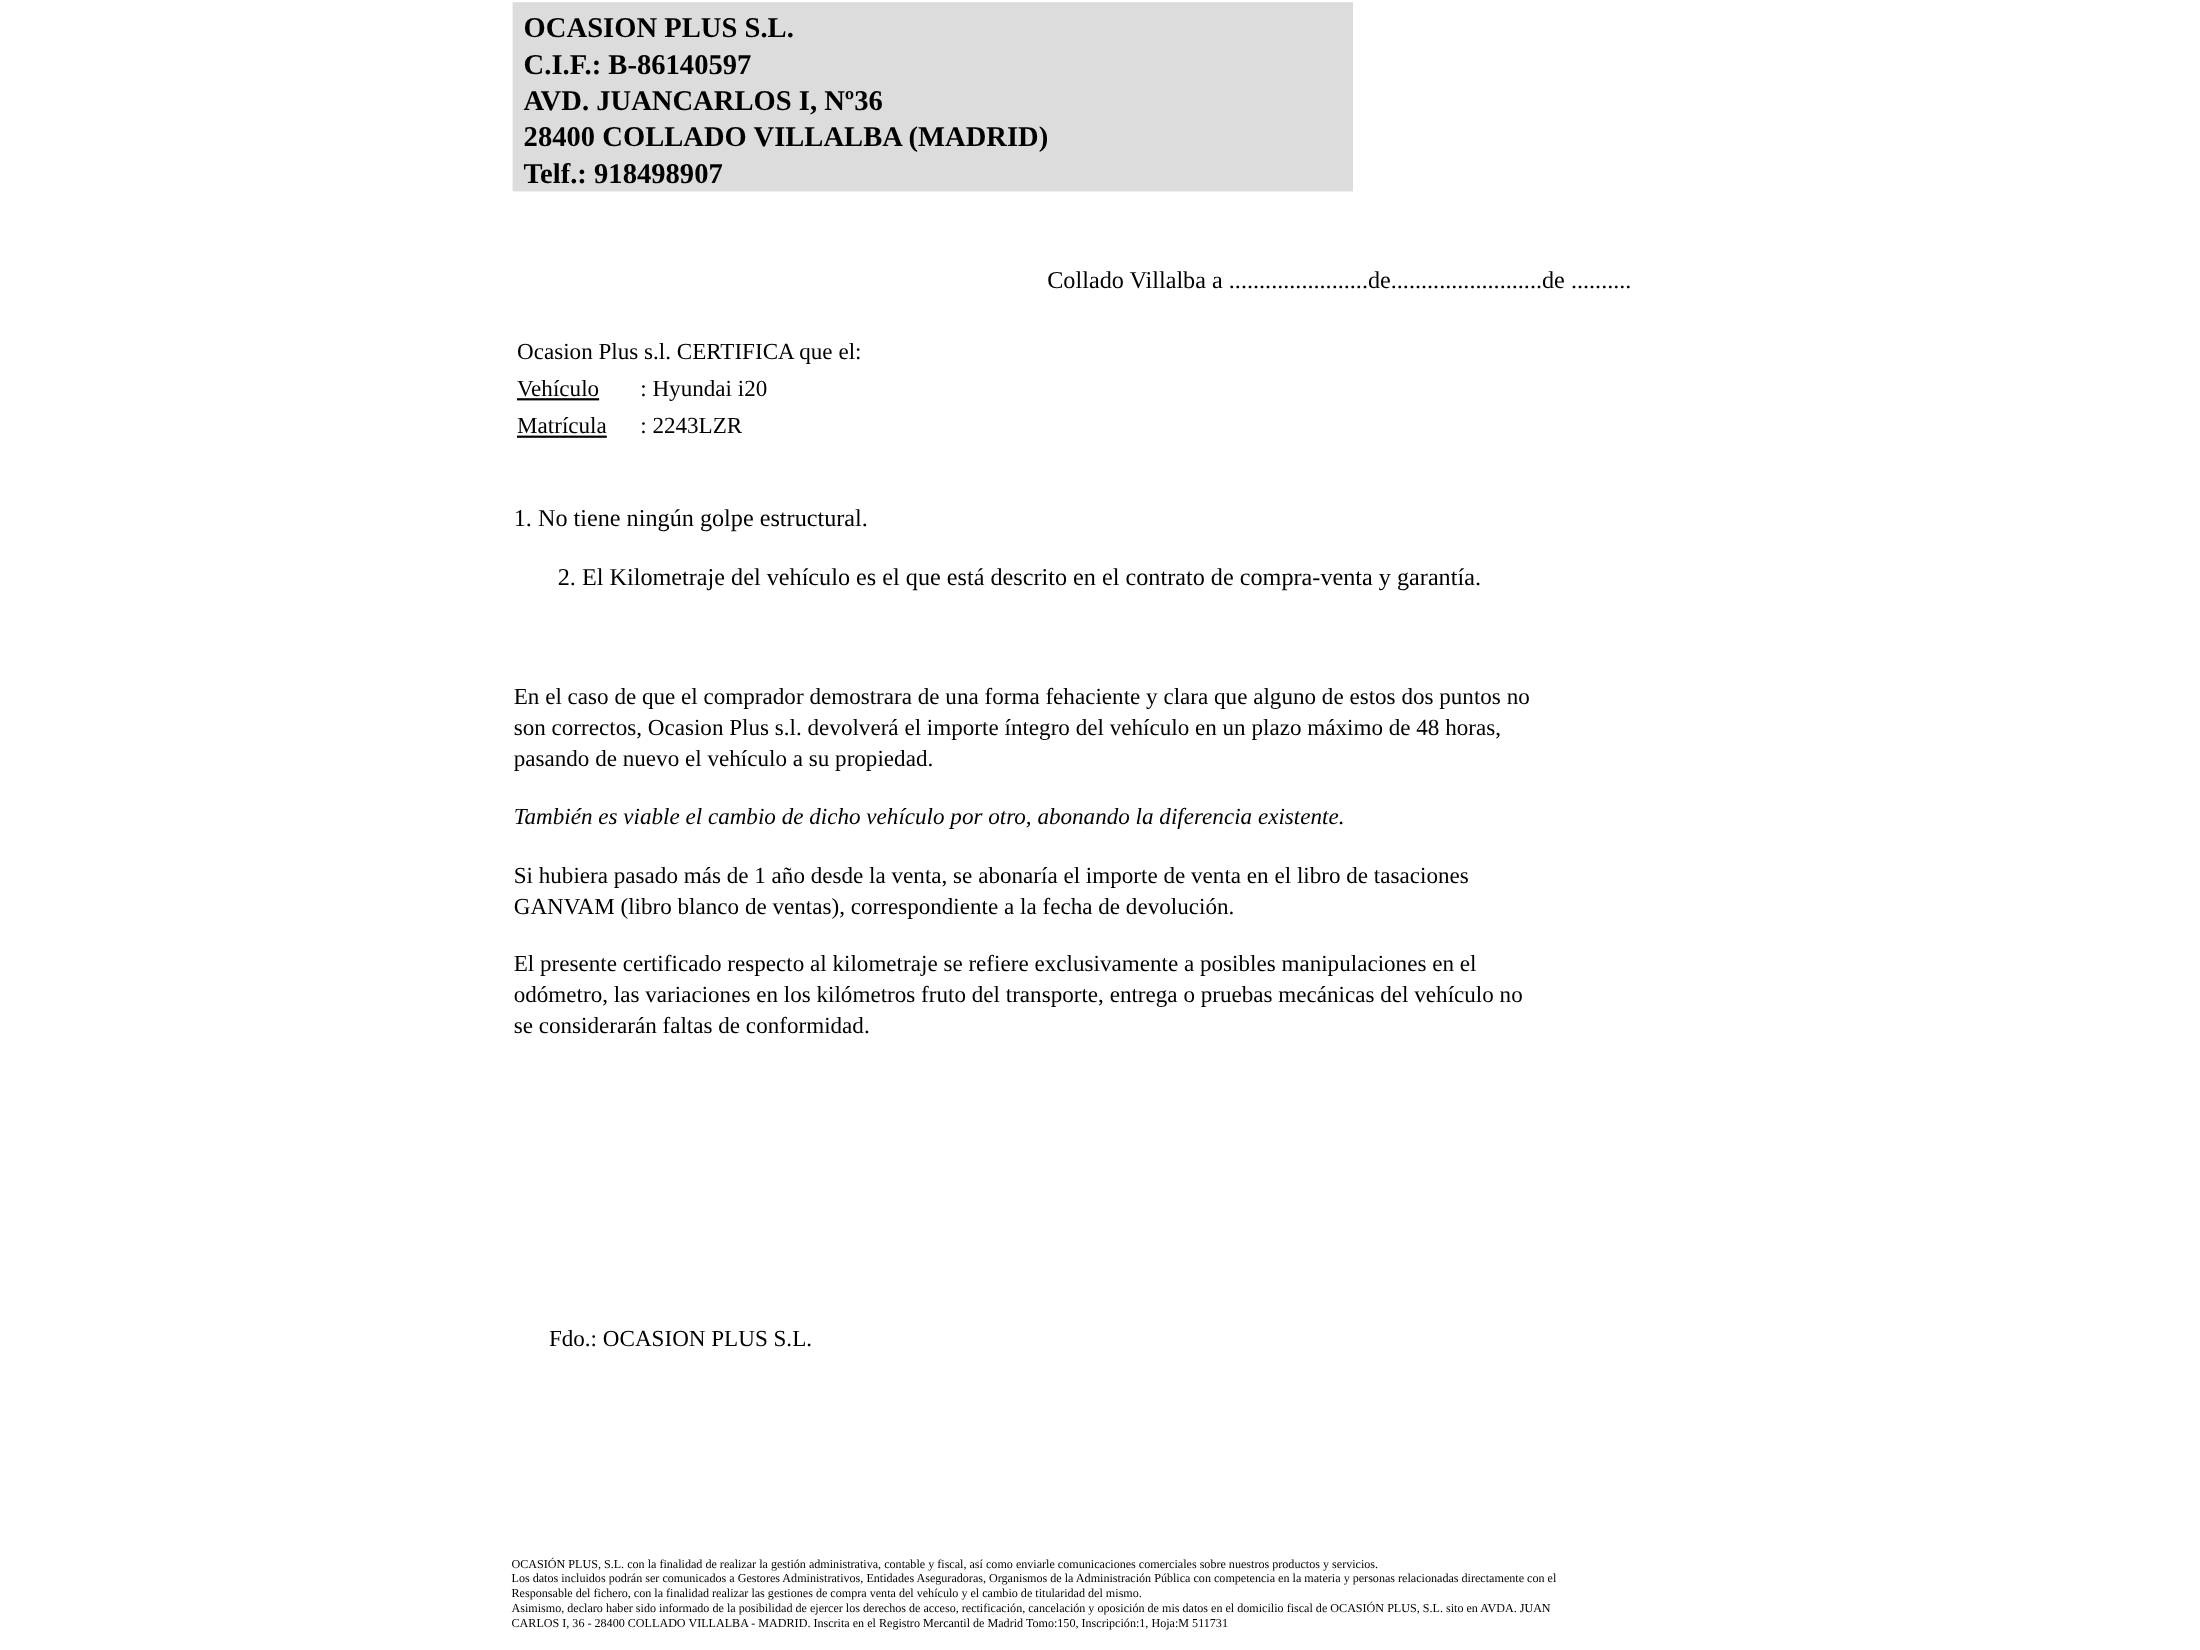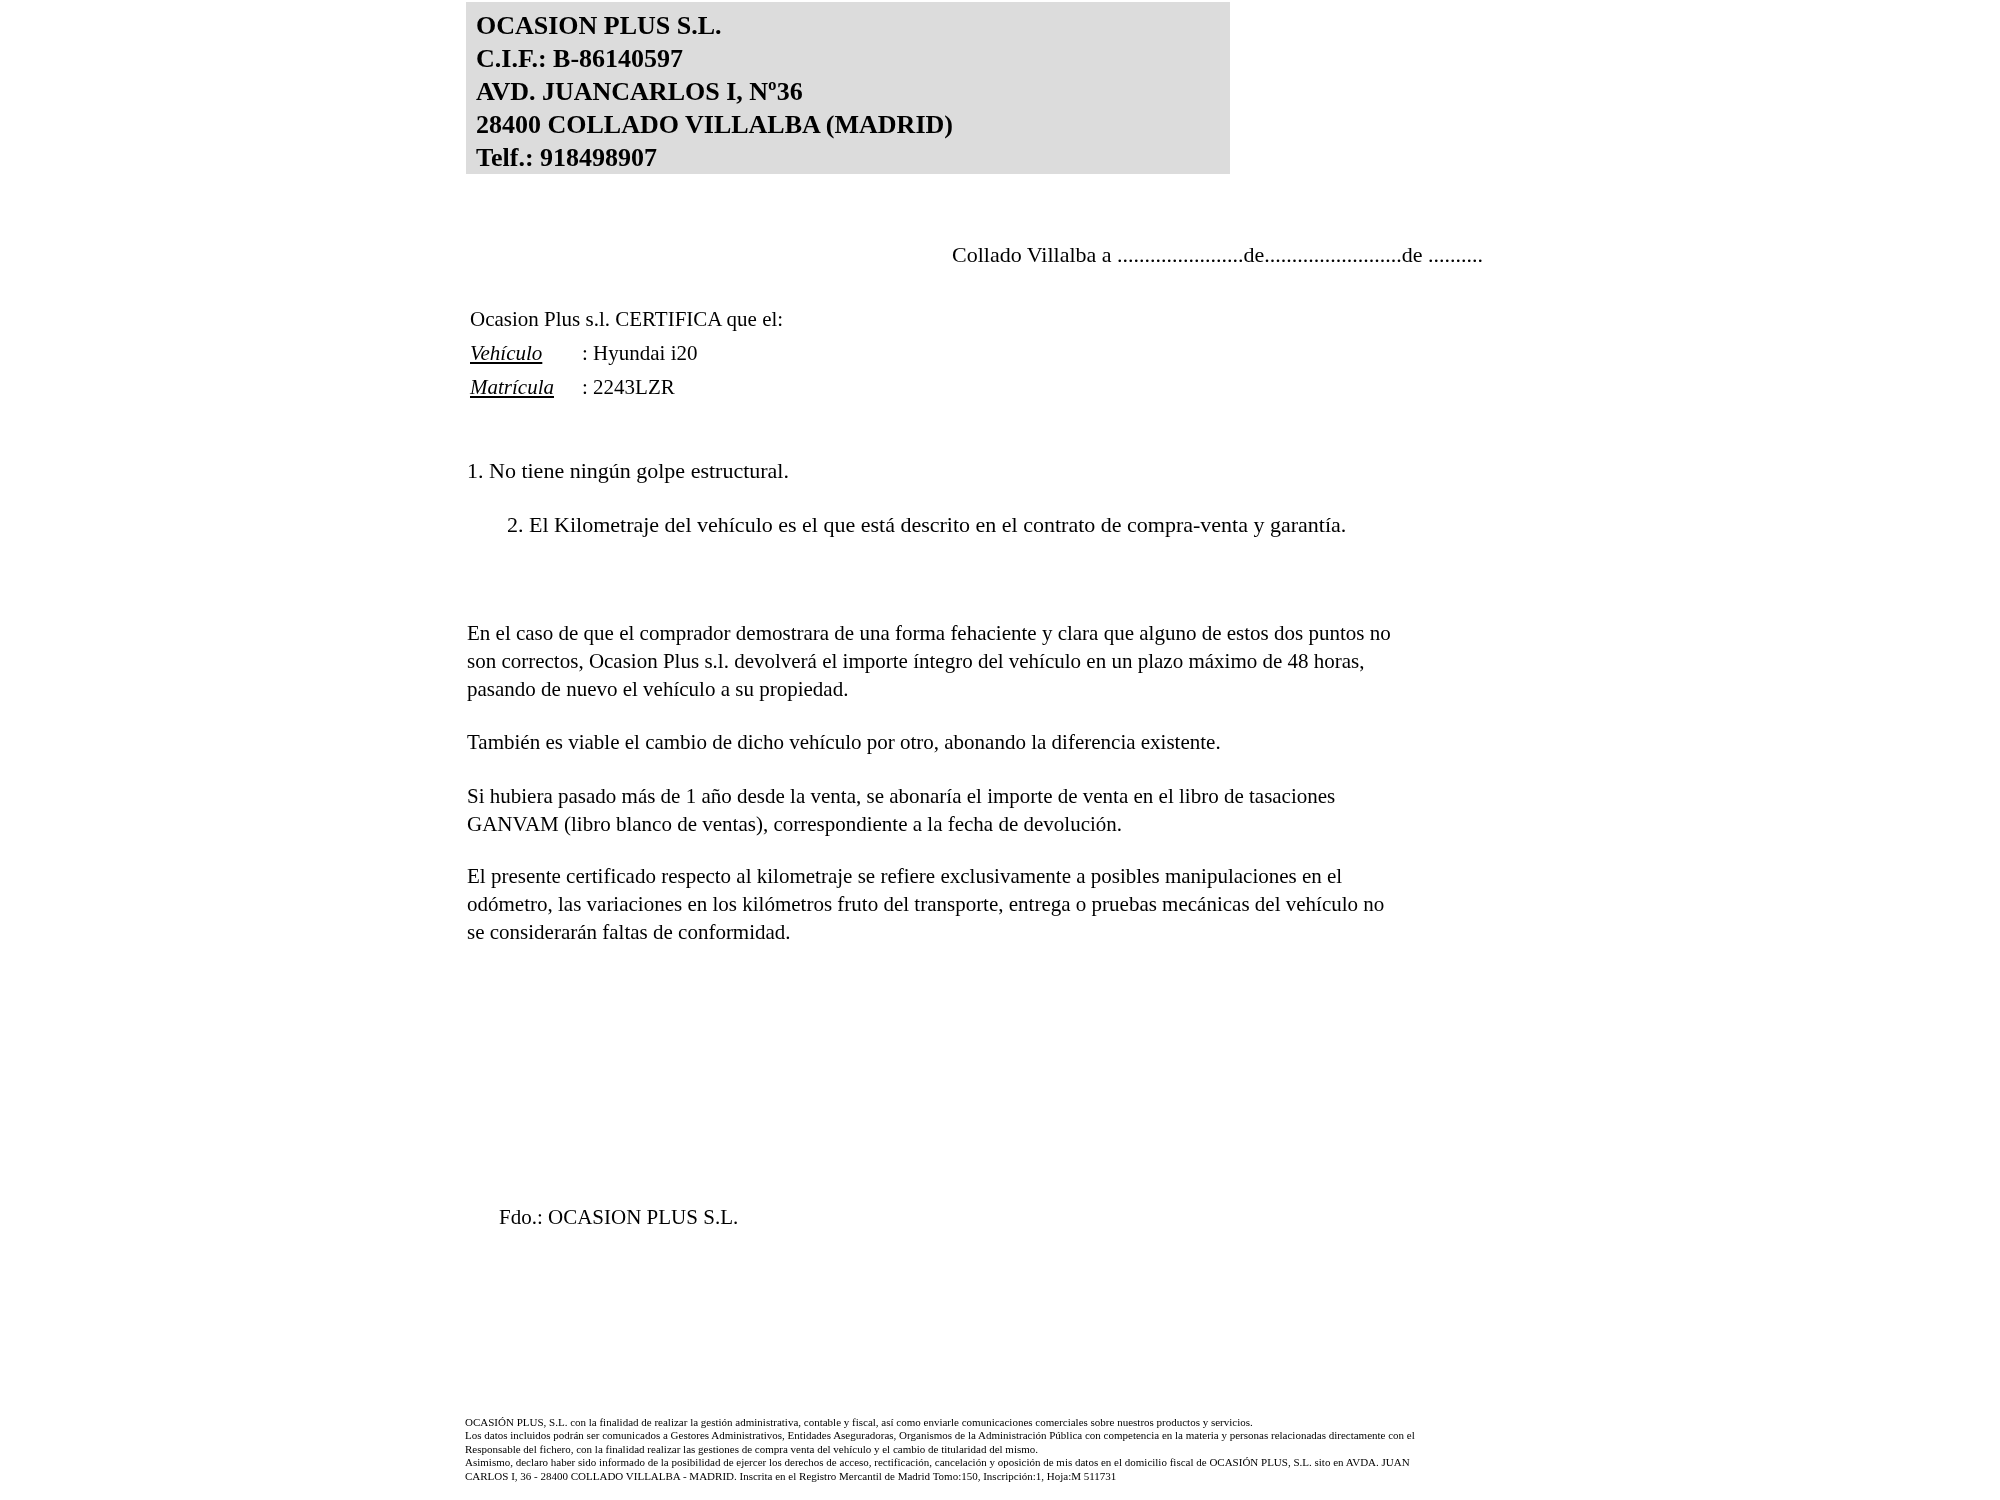"Vehículo" .cert-block .u { font-style: italic -> none }
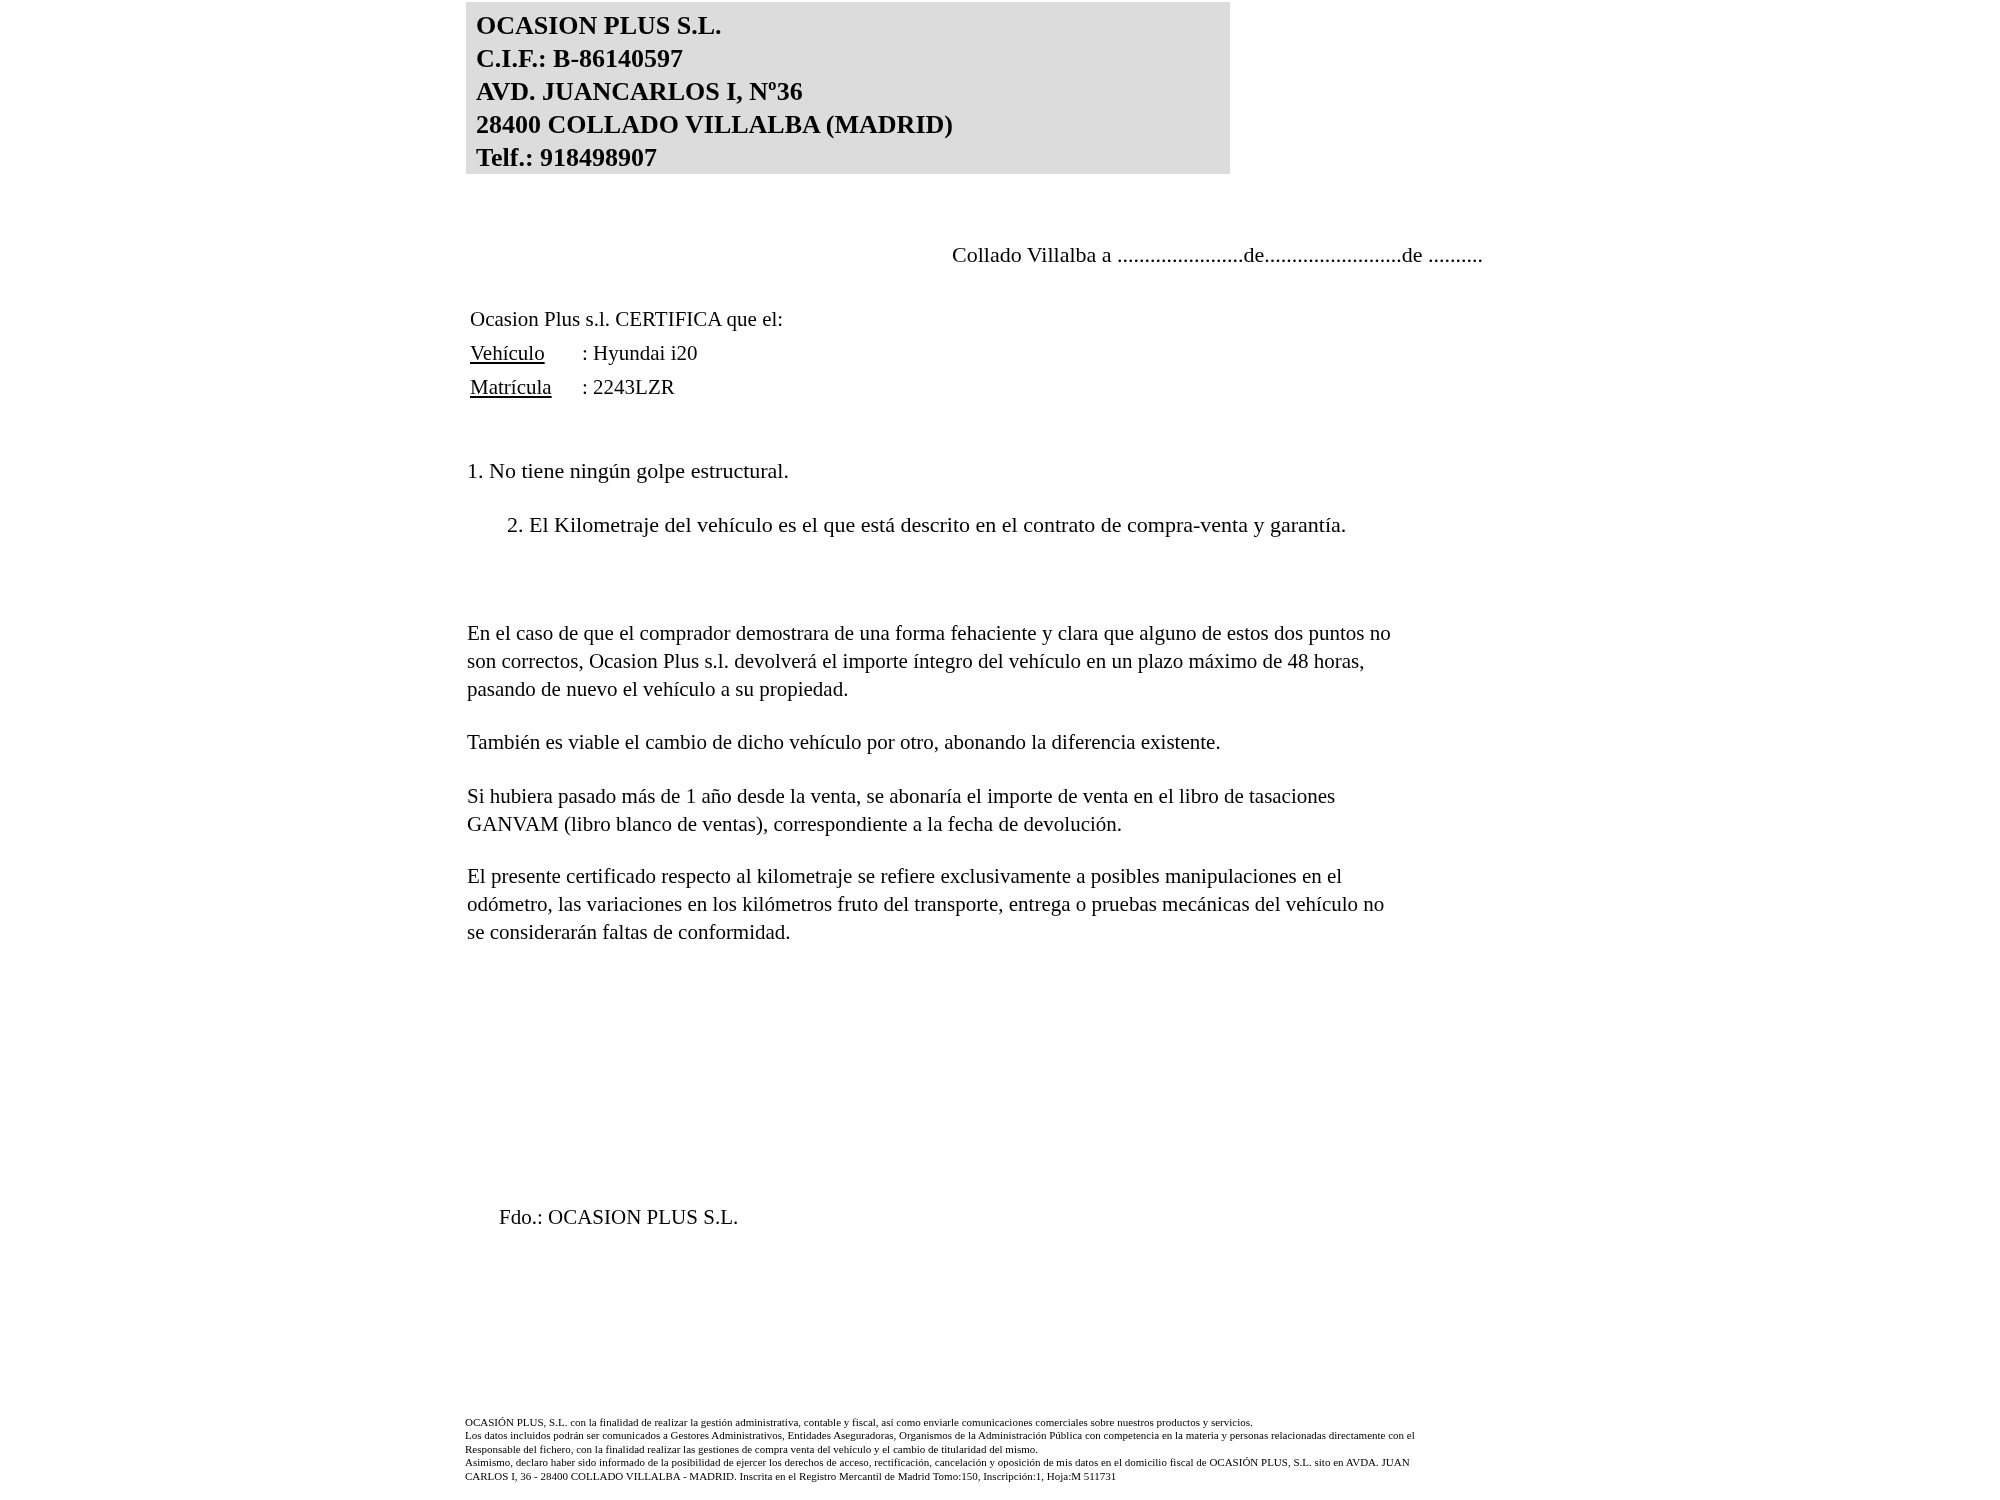"También es viable el cambio" #para-exchange { font-style: none -> italic }
